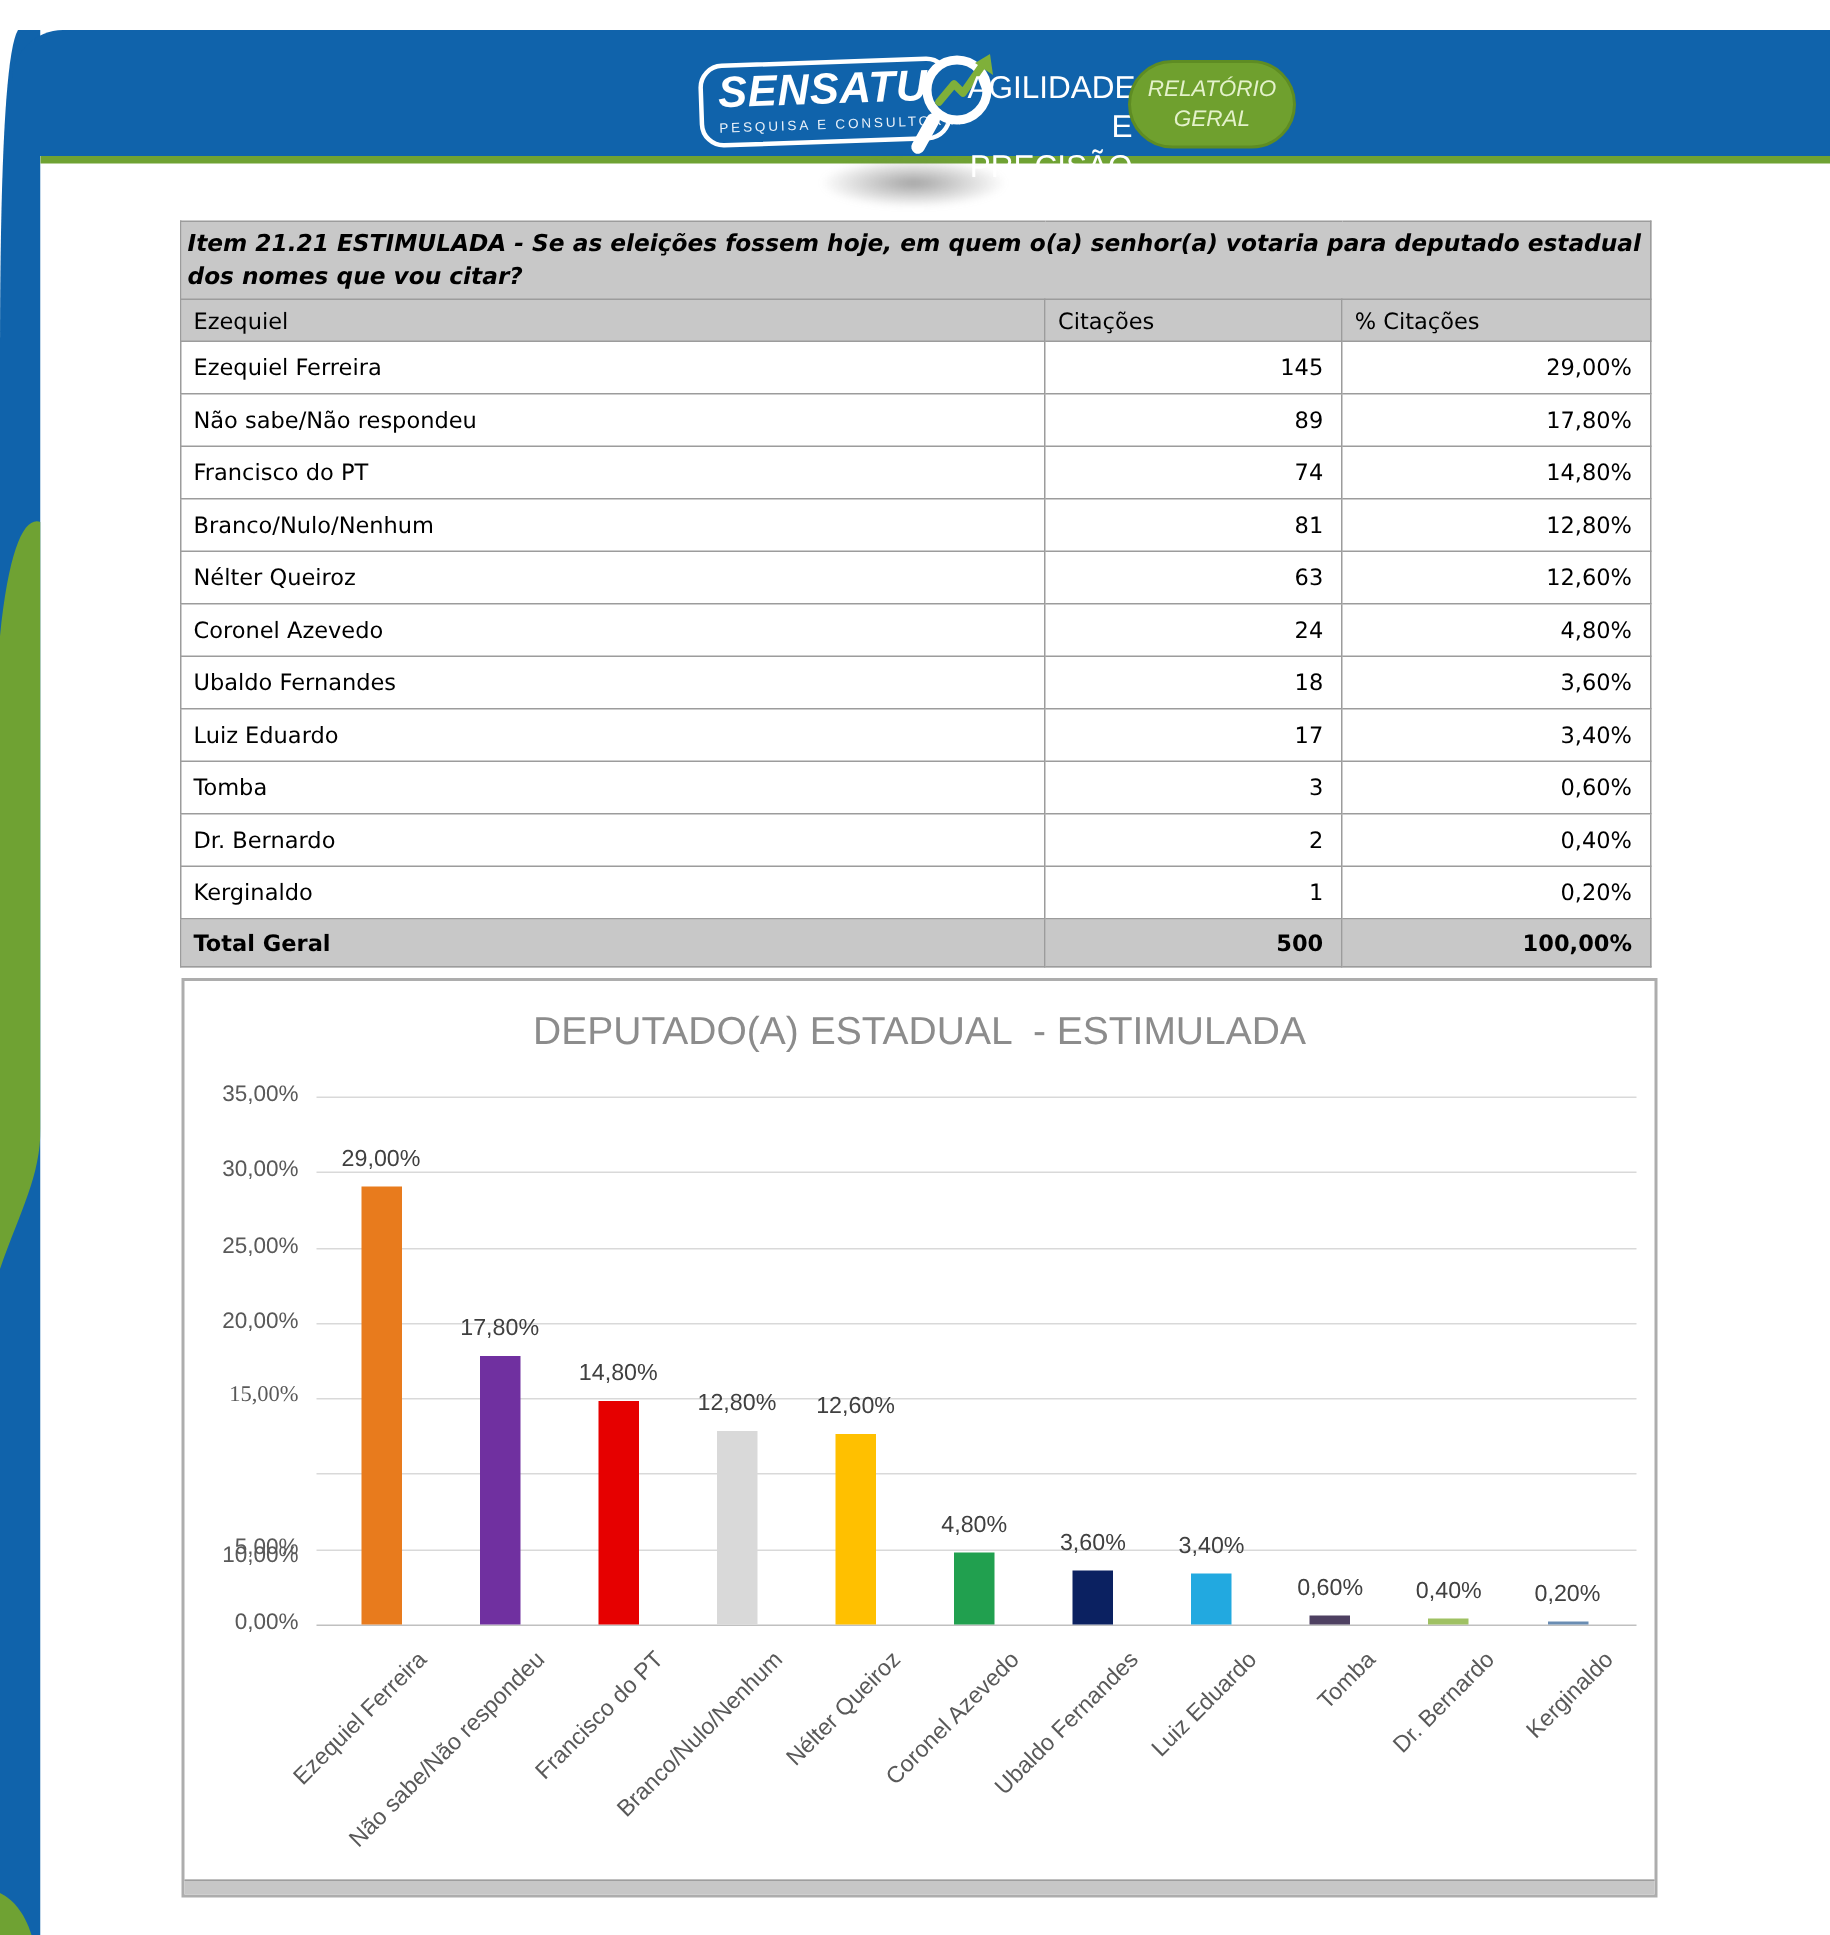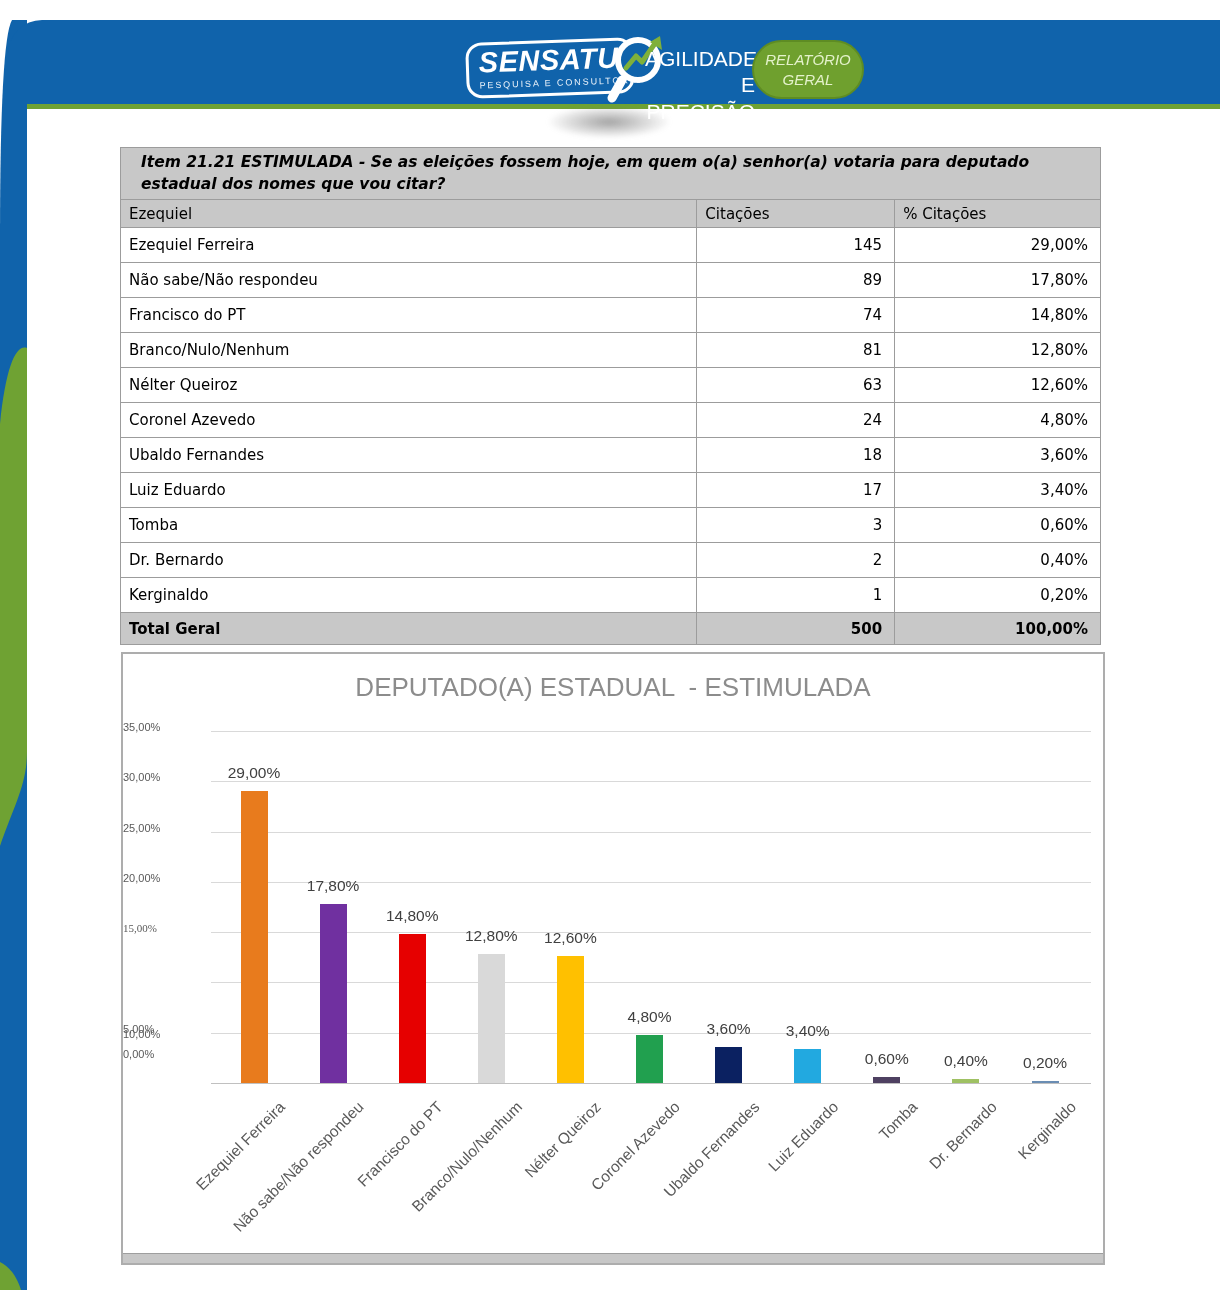"Item 21.21 ESTIMULADA - Se" .table-title-cell { padding: 4px 20px -> 4px 4px }
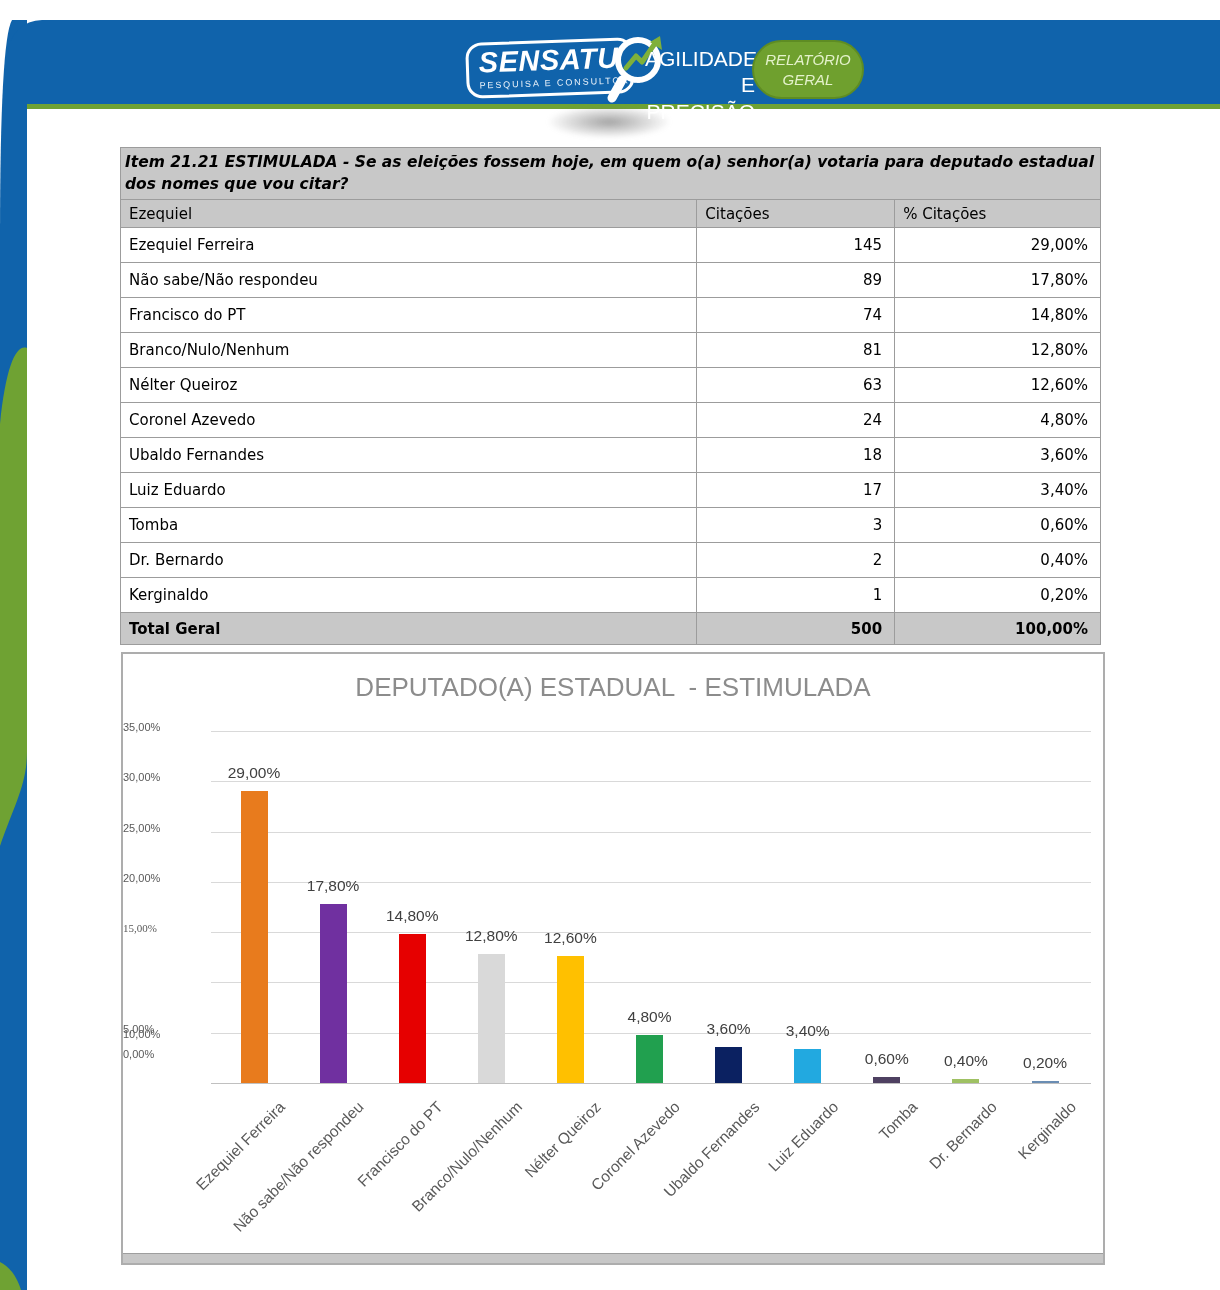"35,00%" .y-tick { font-size: 11px -> 15px; text-align: left -> right }
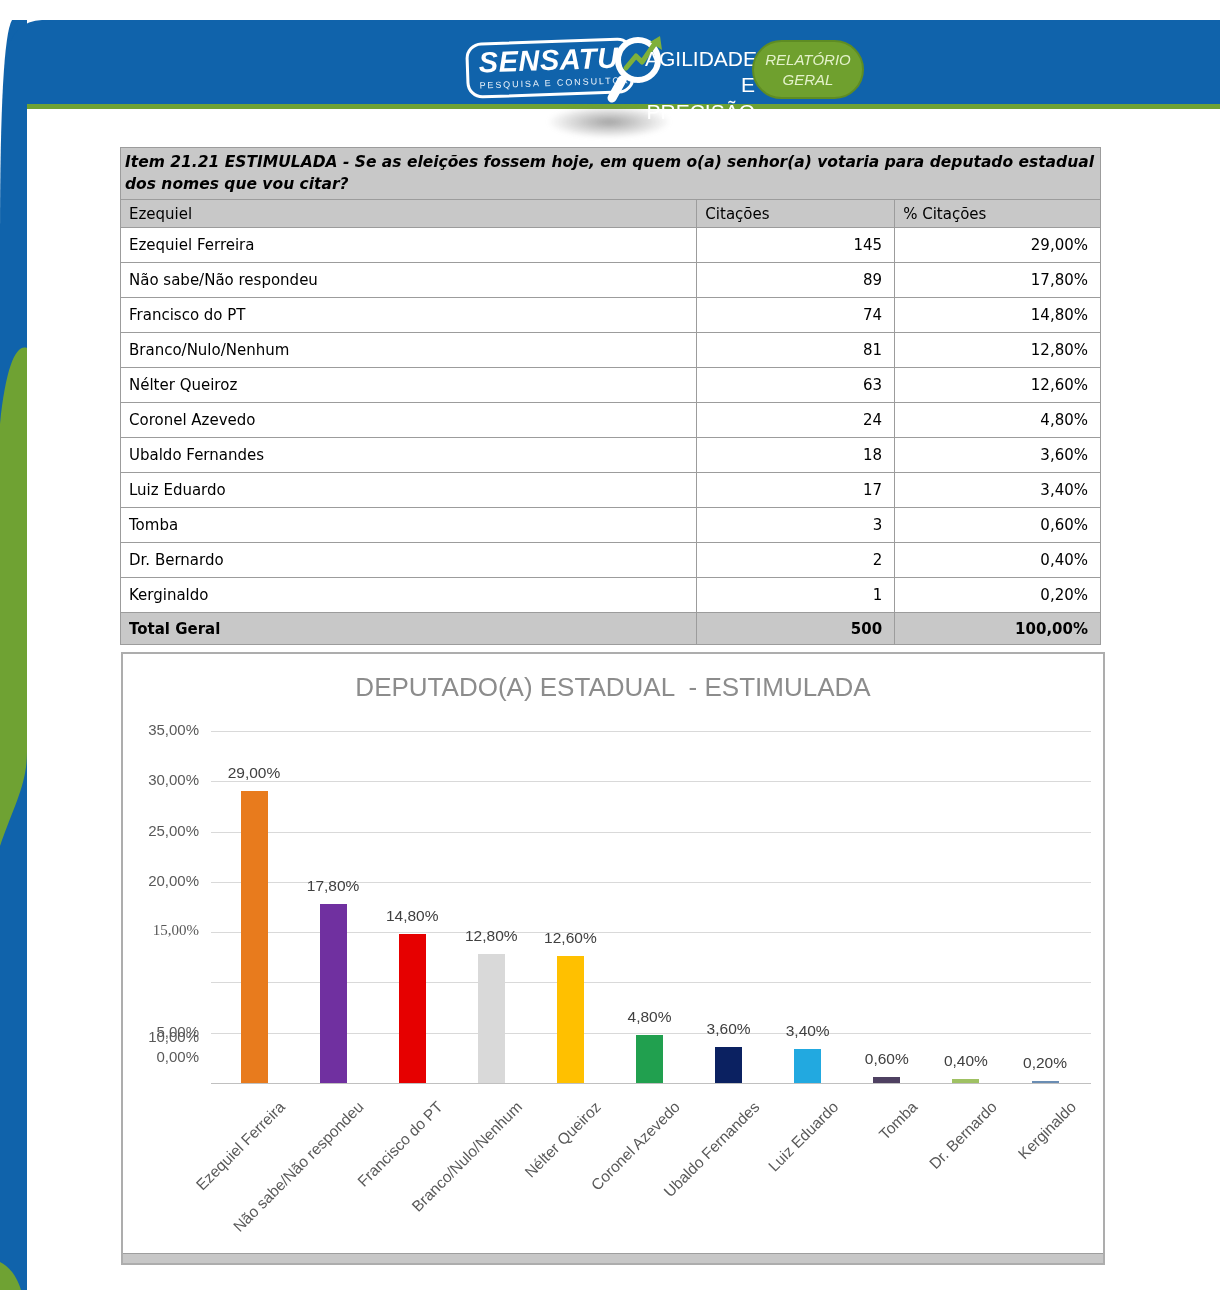"0,00%" div.y-tick { top: 394px -> 419px }
